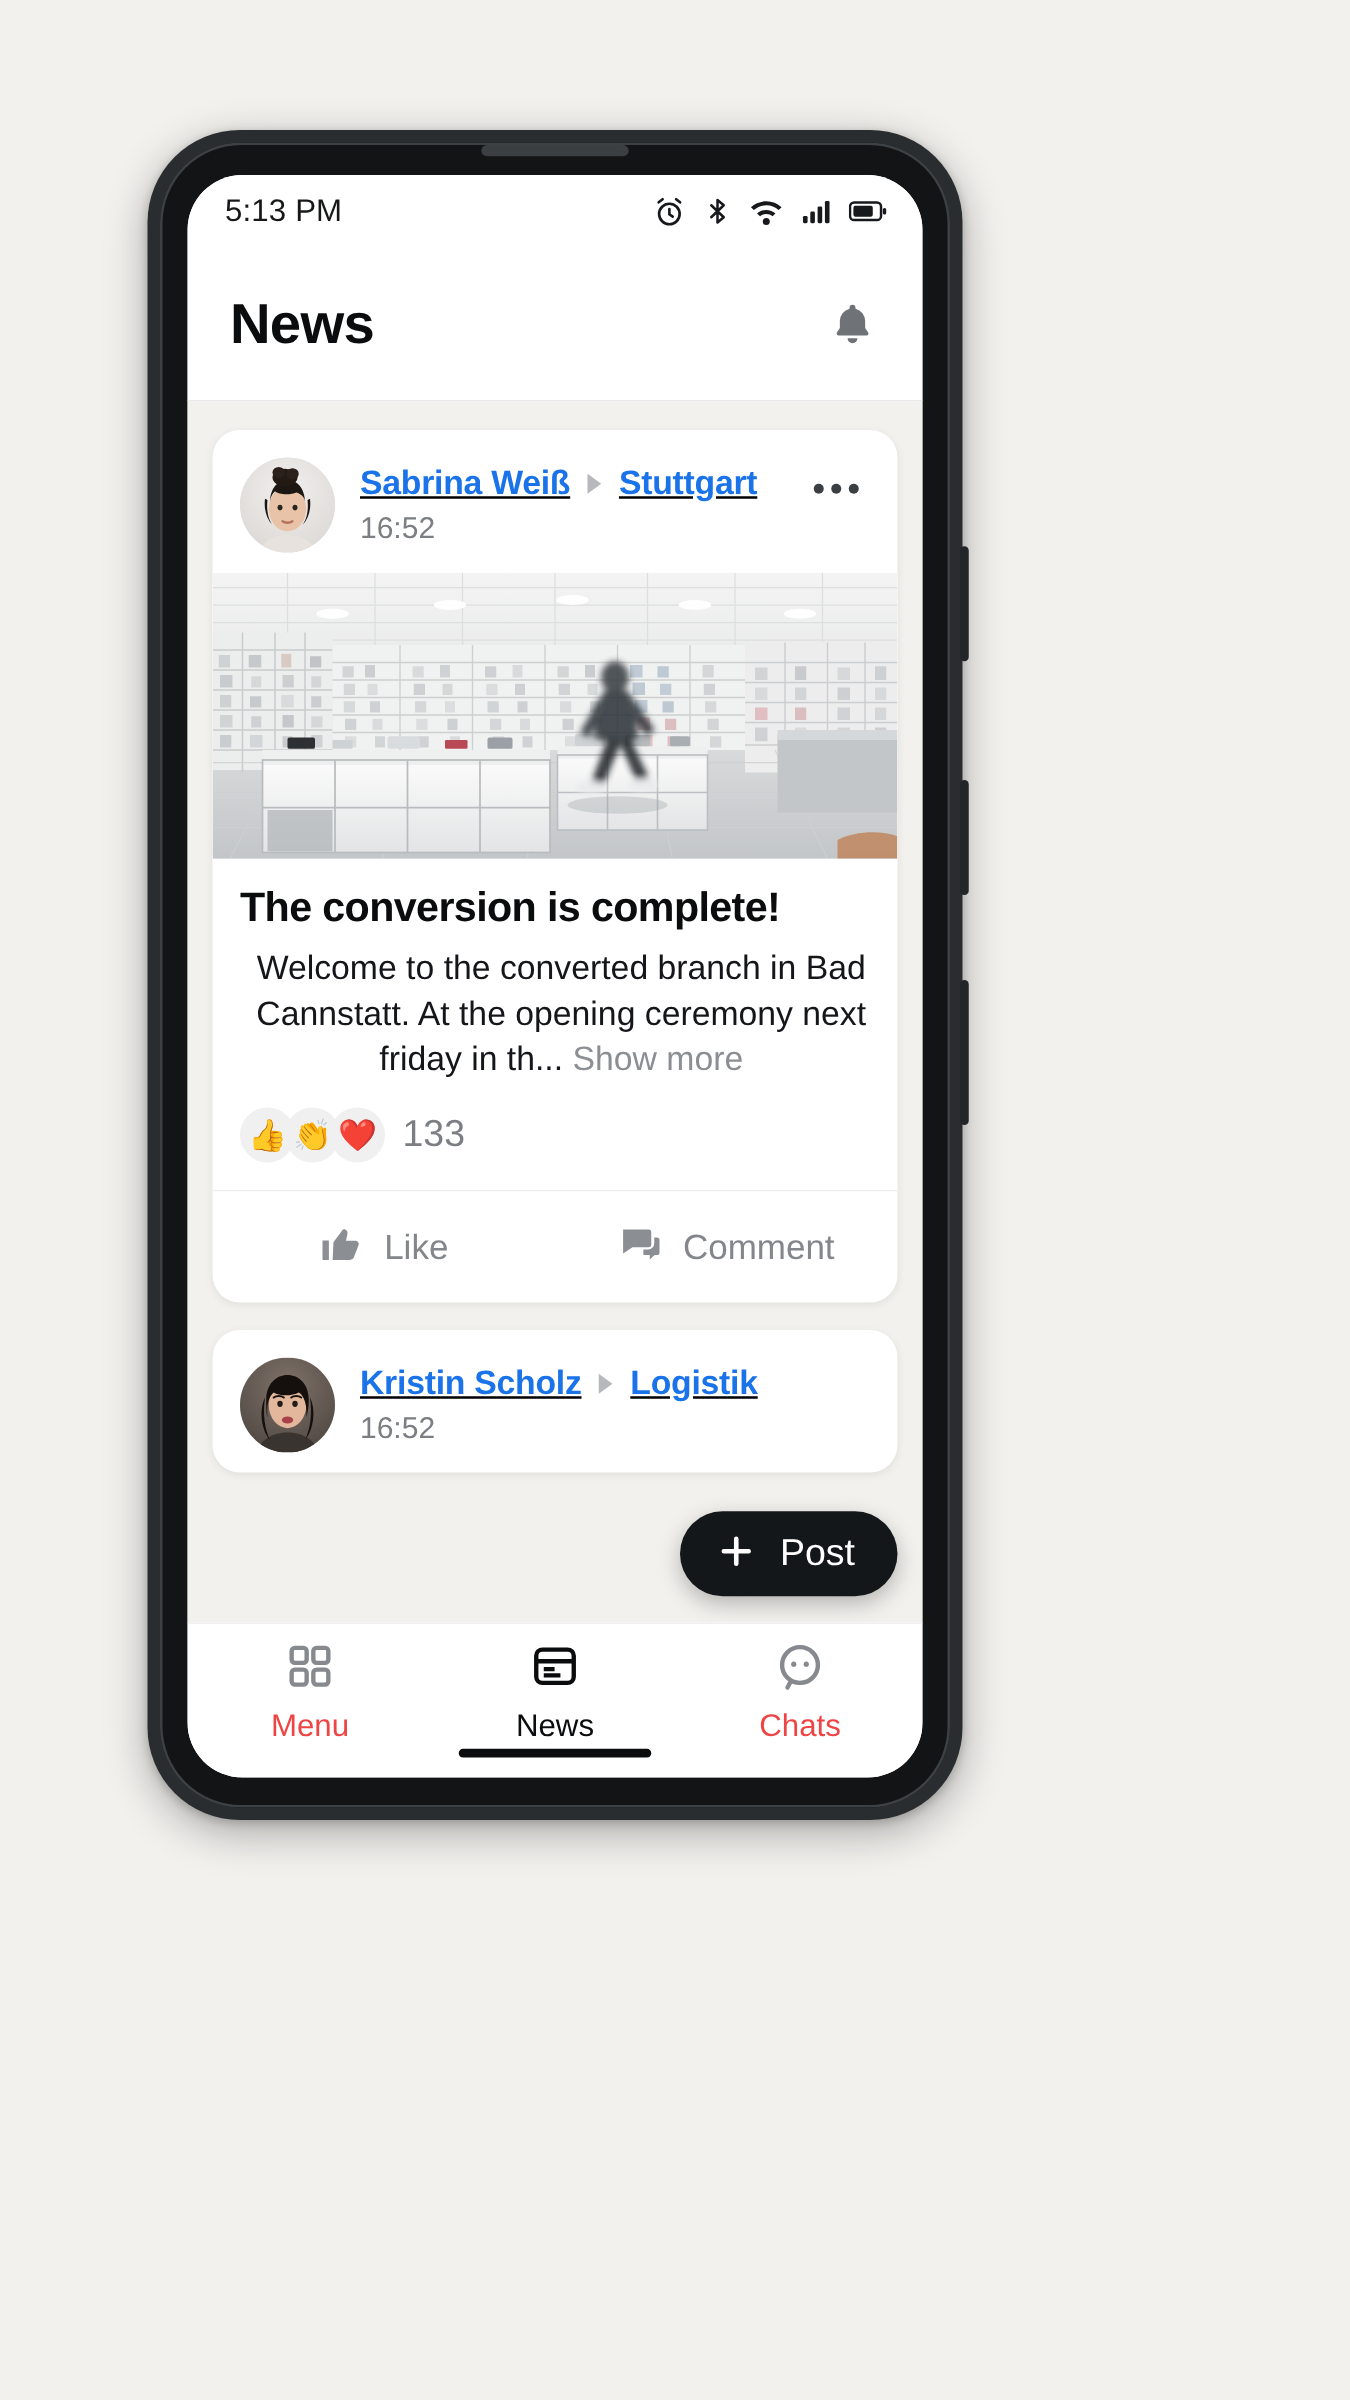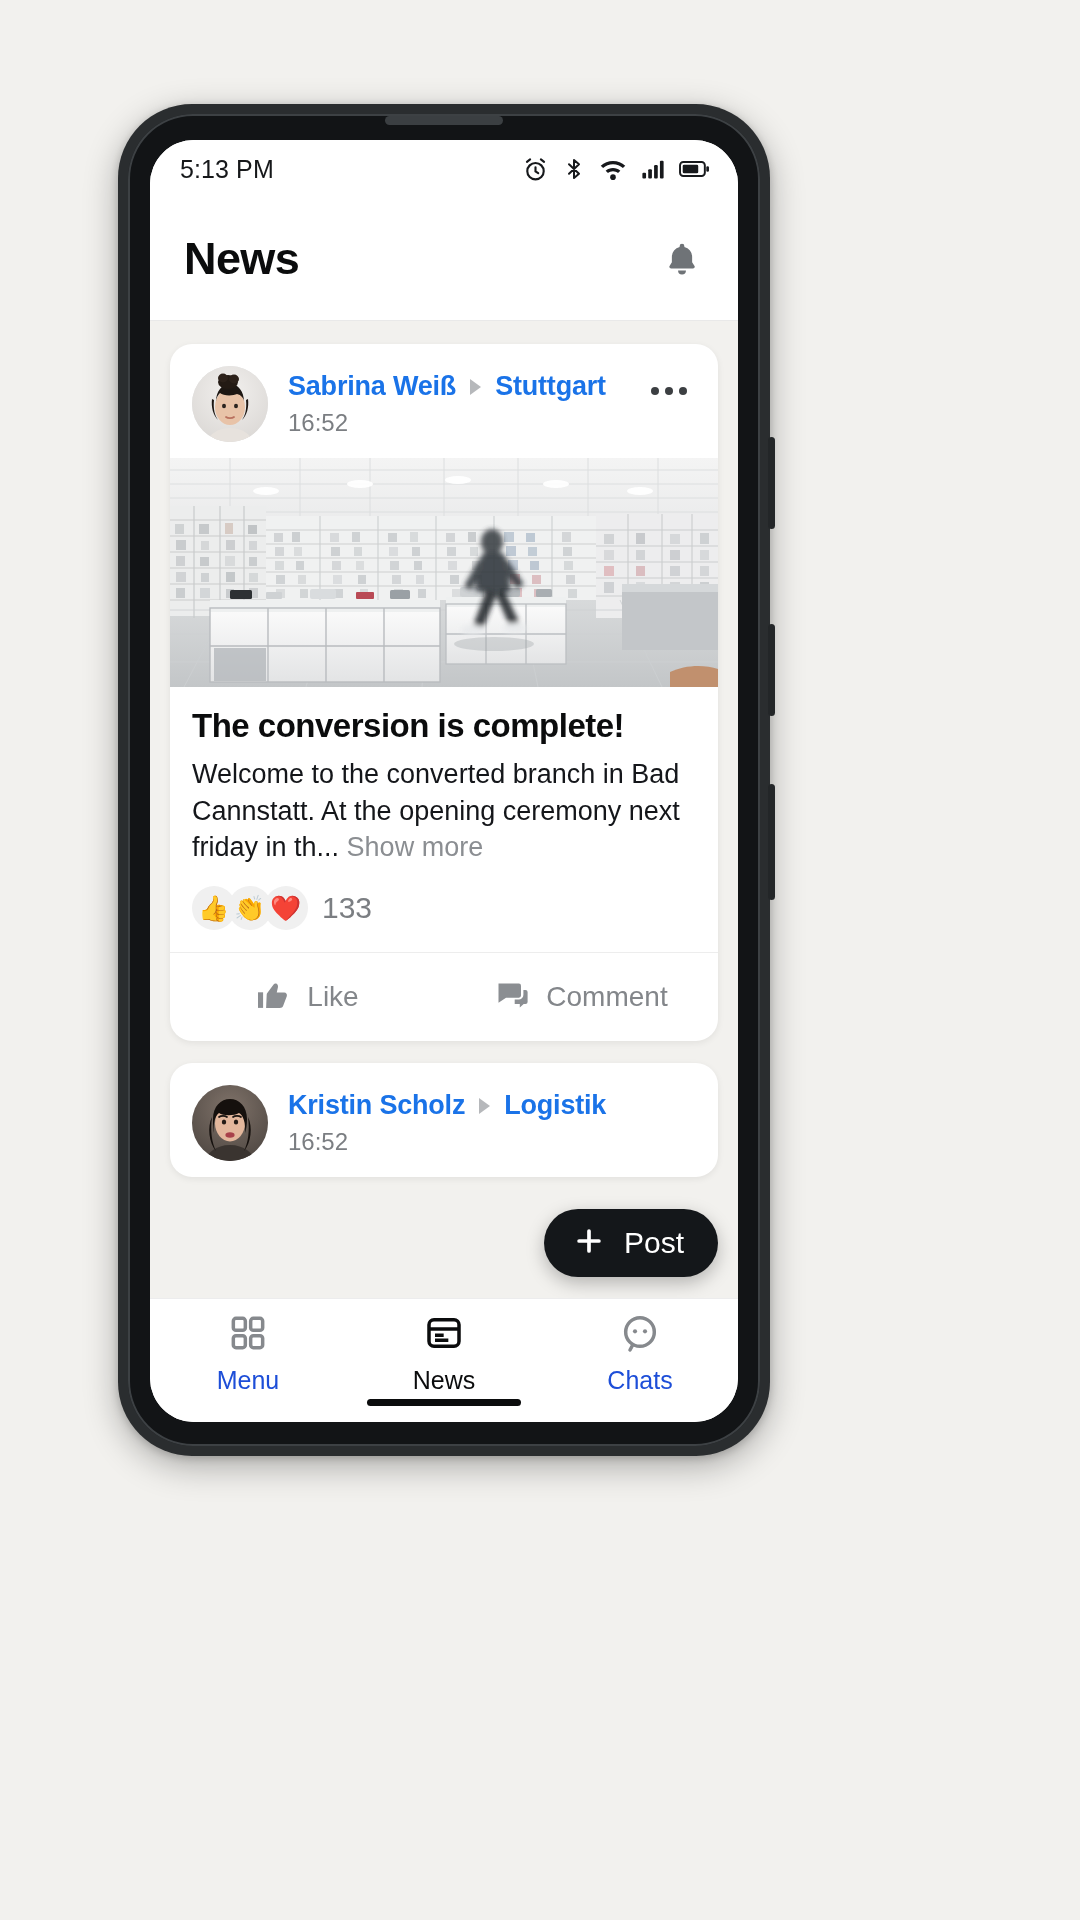"Sabrina Weiß" .post-names { text-decoration: none -> underline }
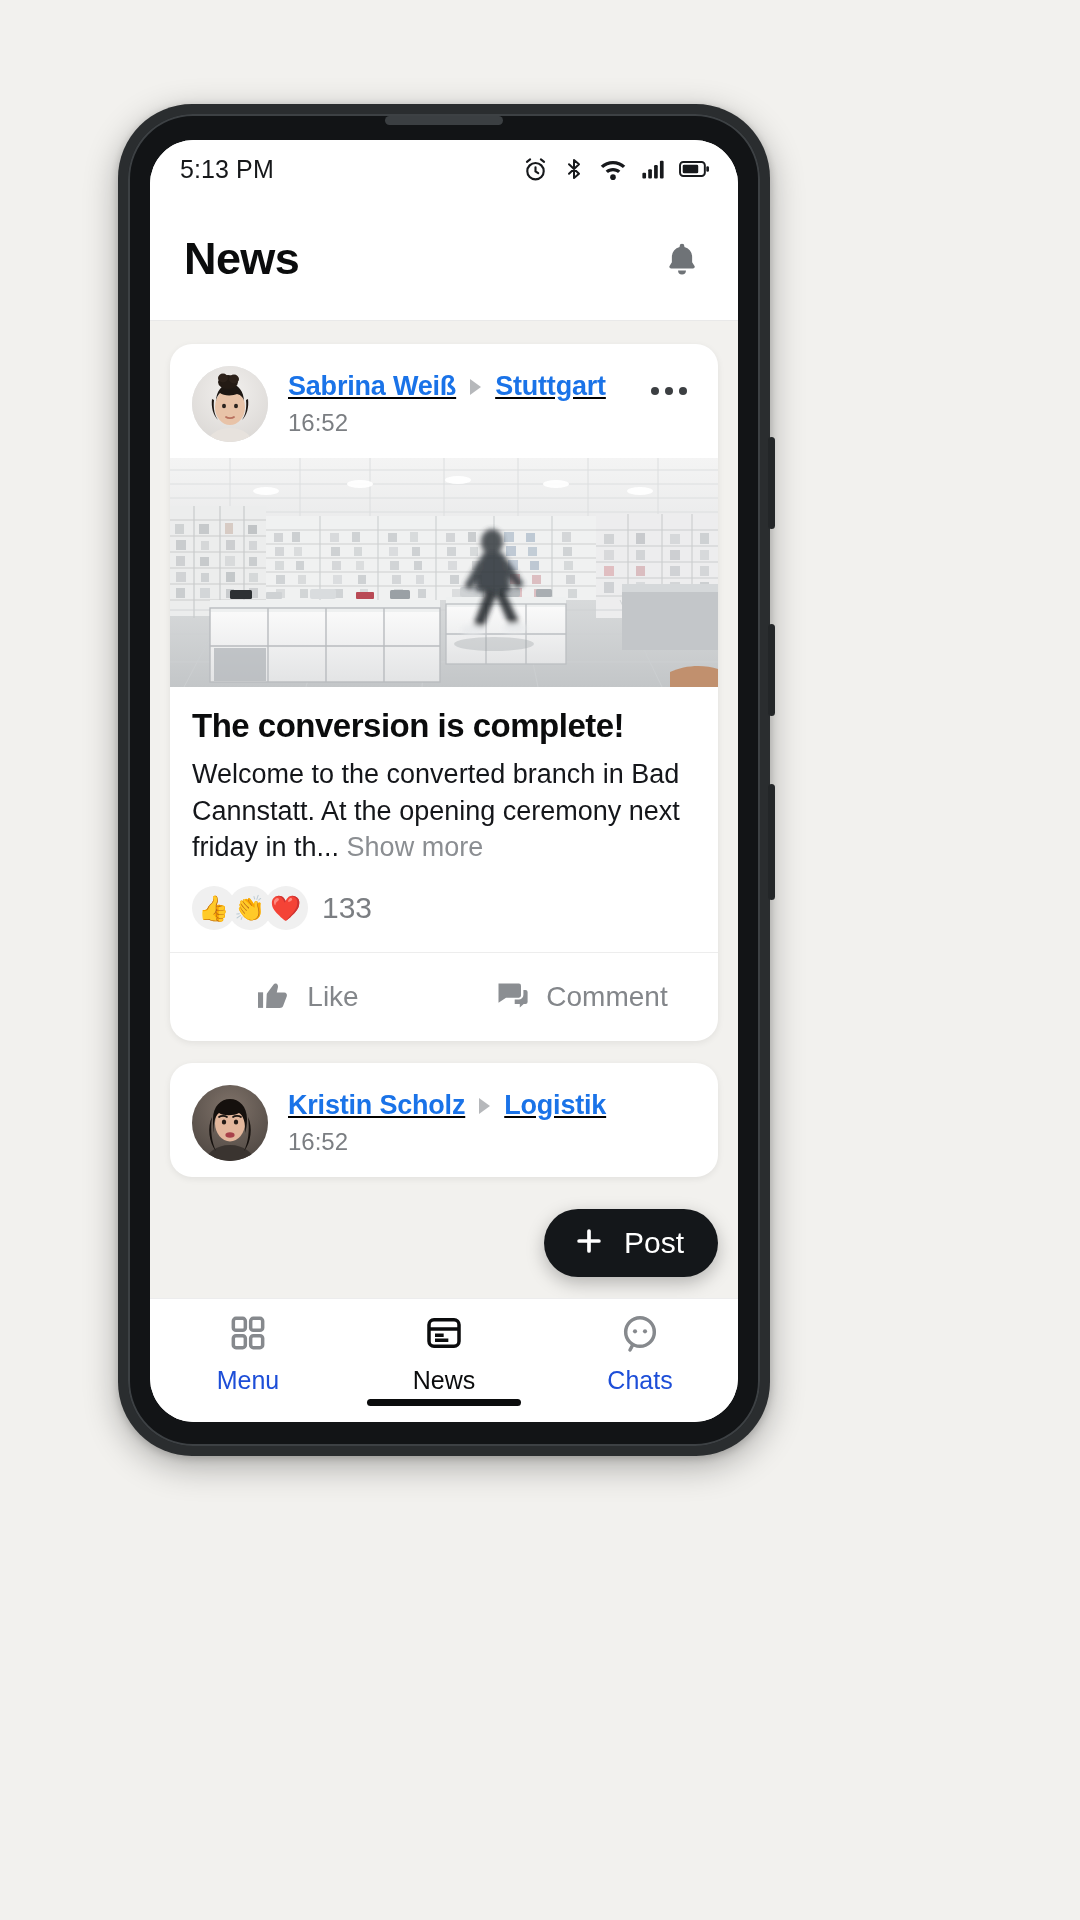"Welcome to the converted branch" .post-text { text-align: none -> center }
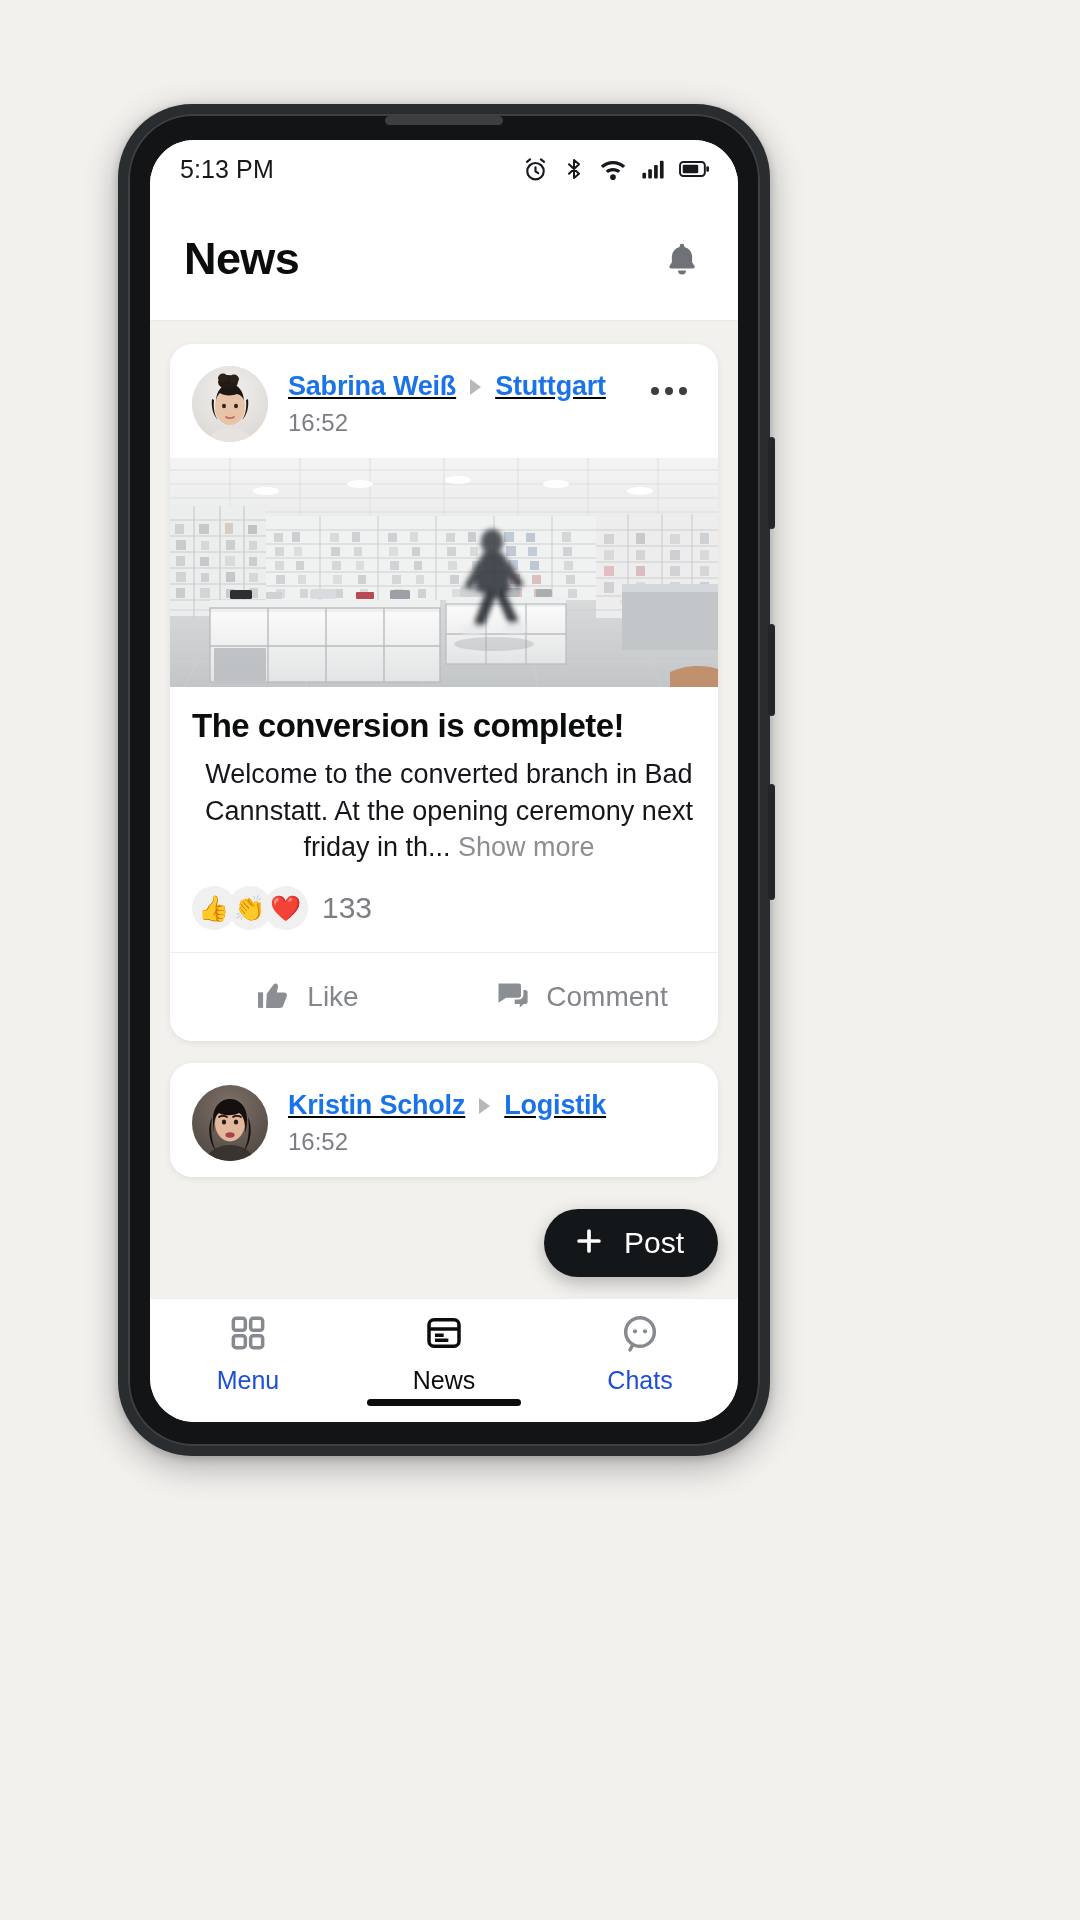"Menu" .tab-label { color: #1d4ed8 -> #ef4444 }
